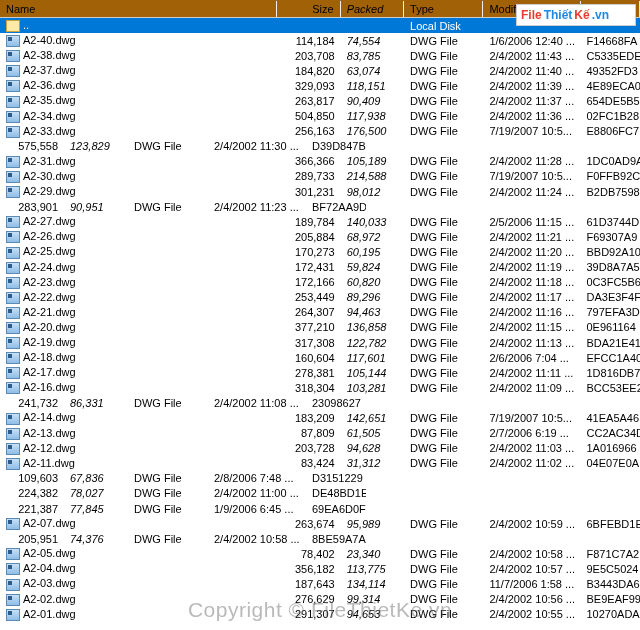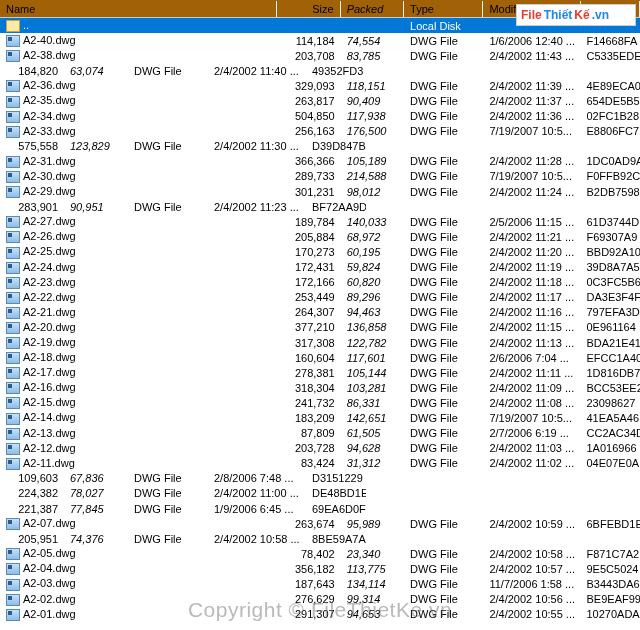"A2-37.dwg" div.cell { html: none -> <div><span></span><span>A2-37.dwg</span></div> }
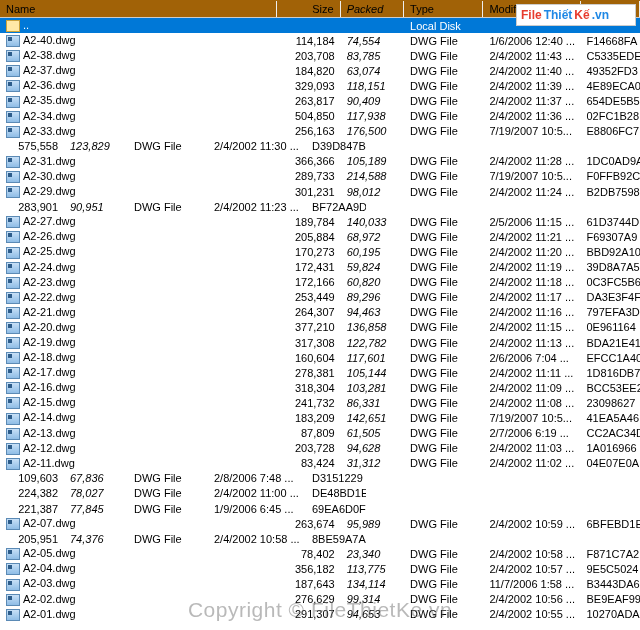"A2-15.dwg" div.cell { html: <div><span></span><span>A2-15.dwg</span></div> -> none }
